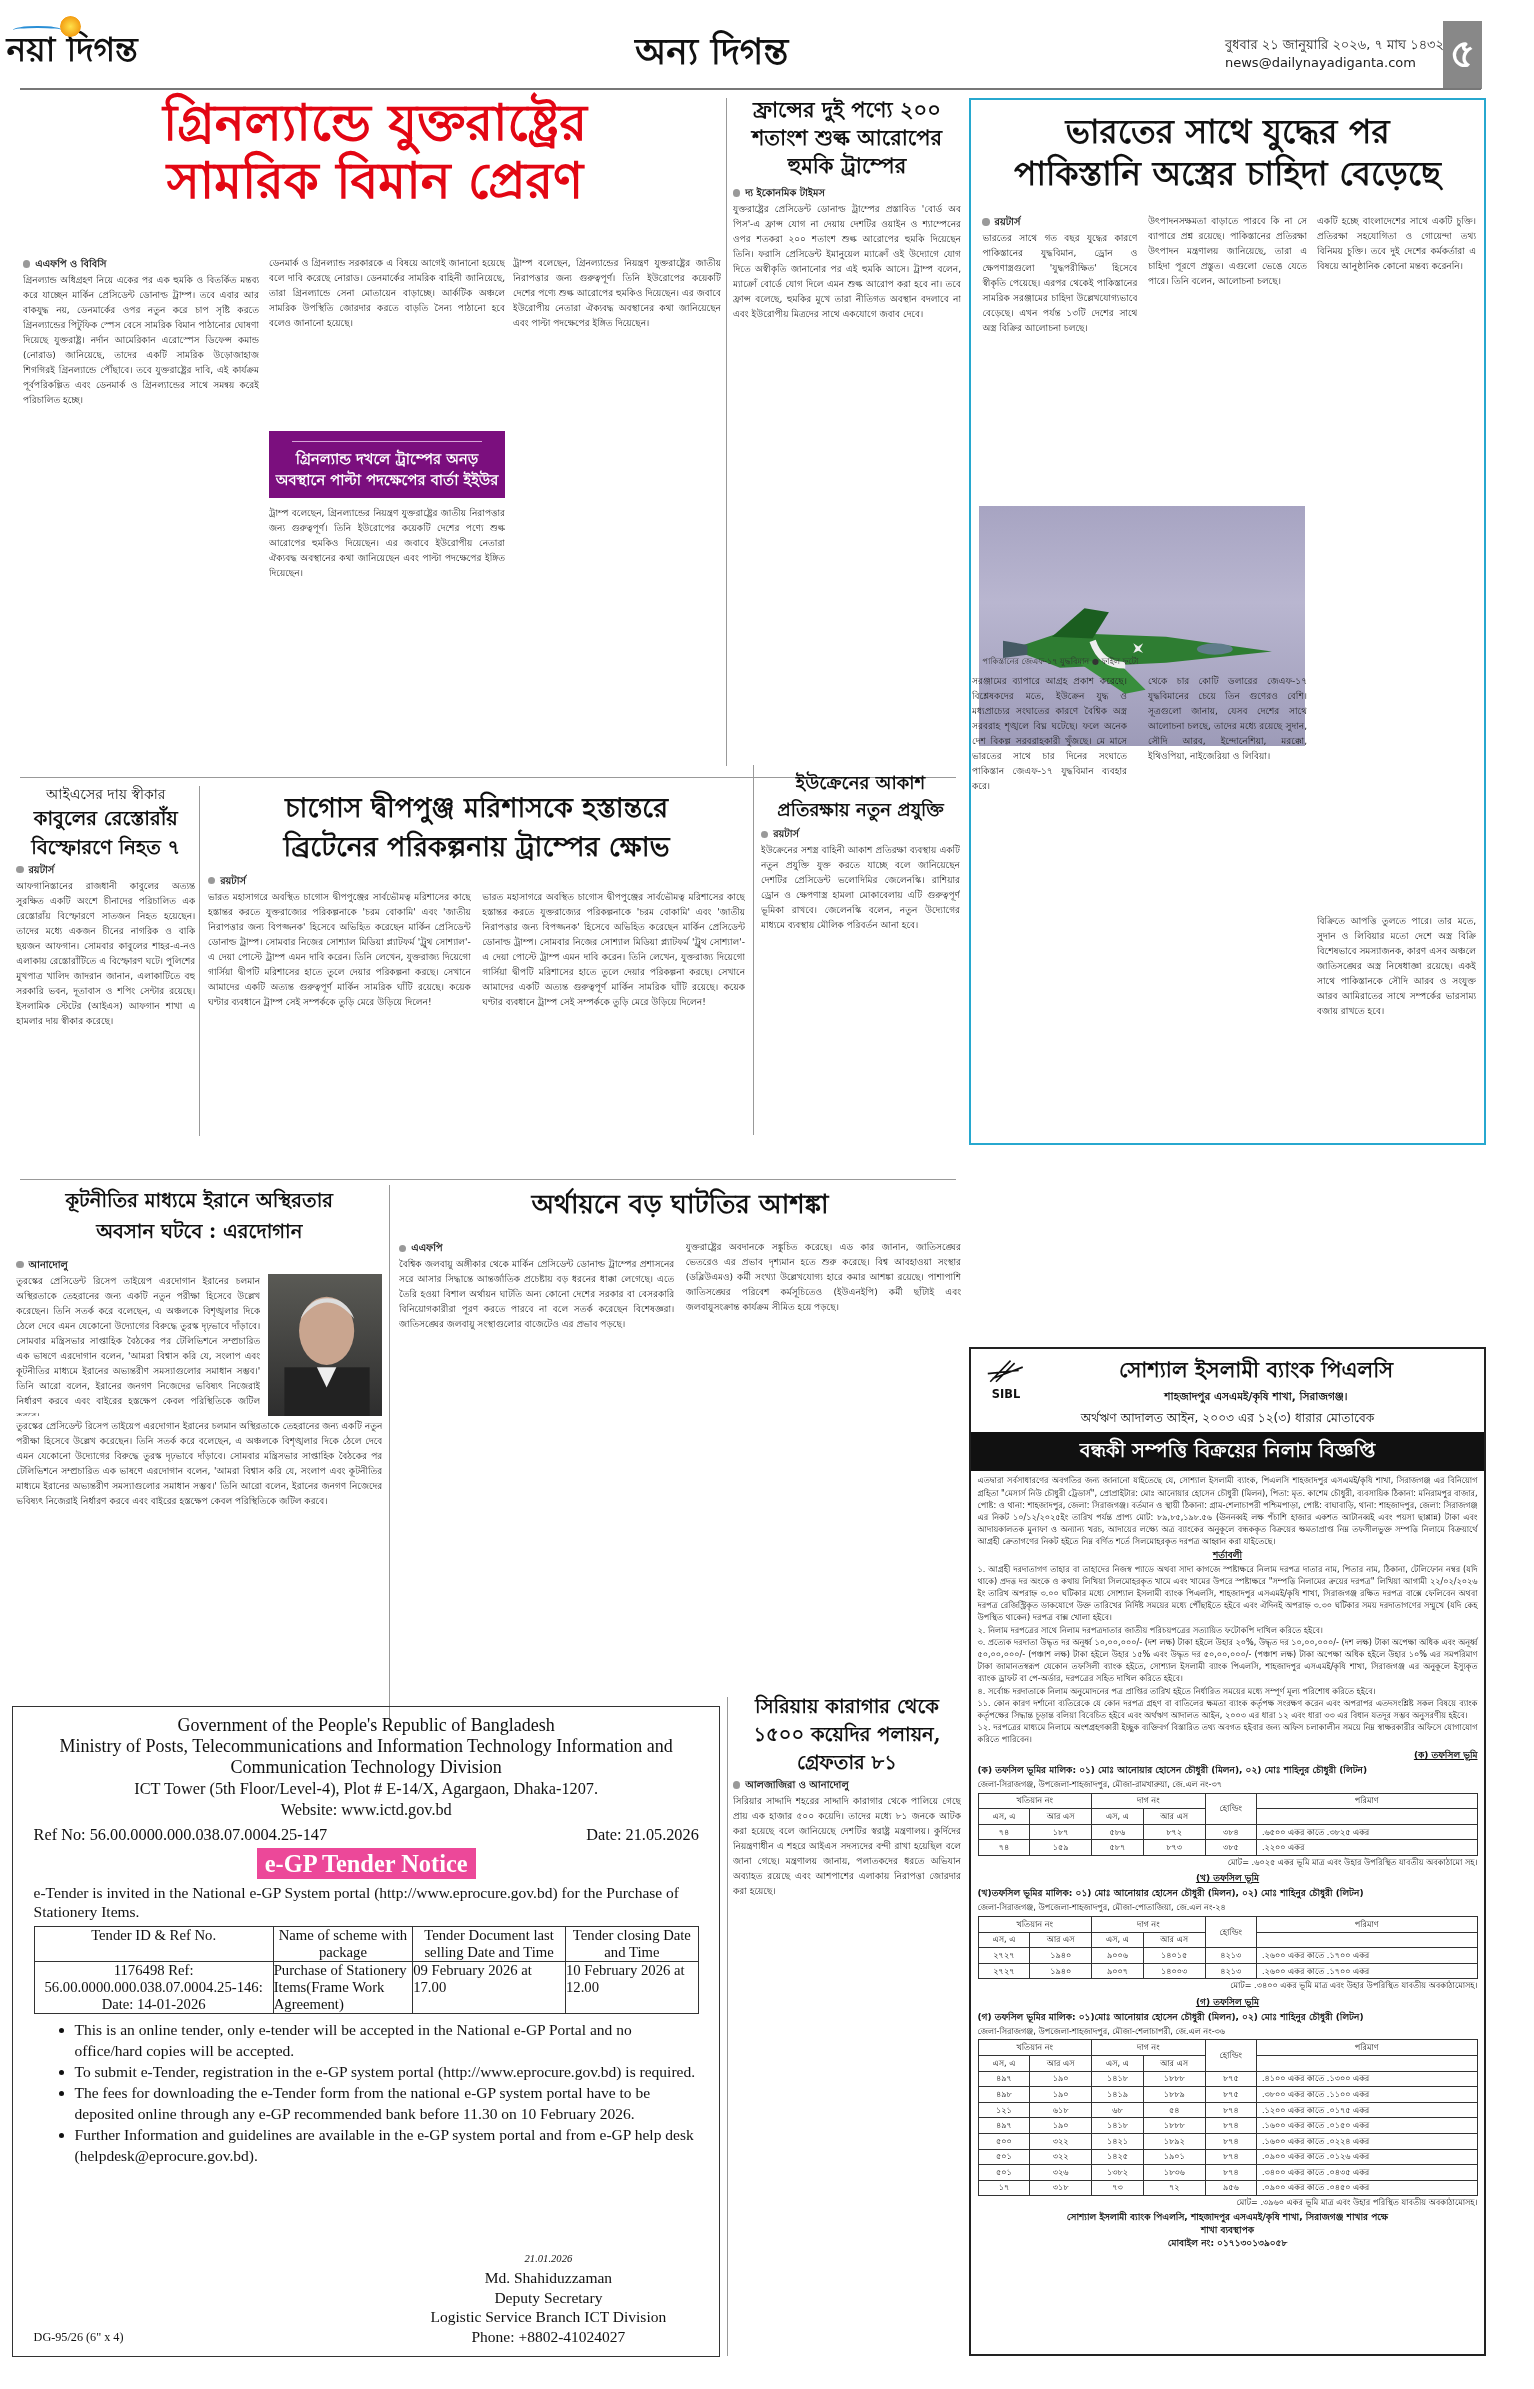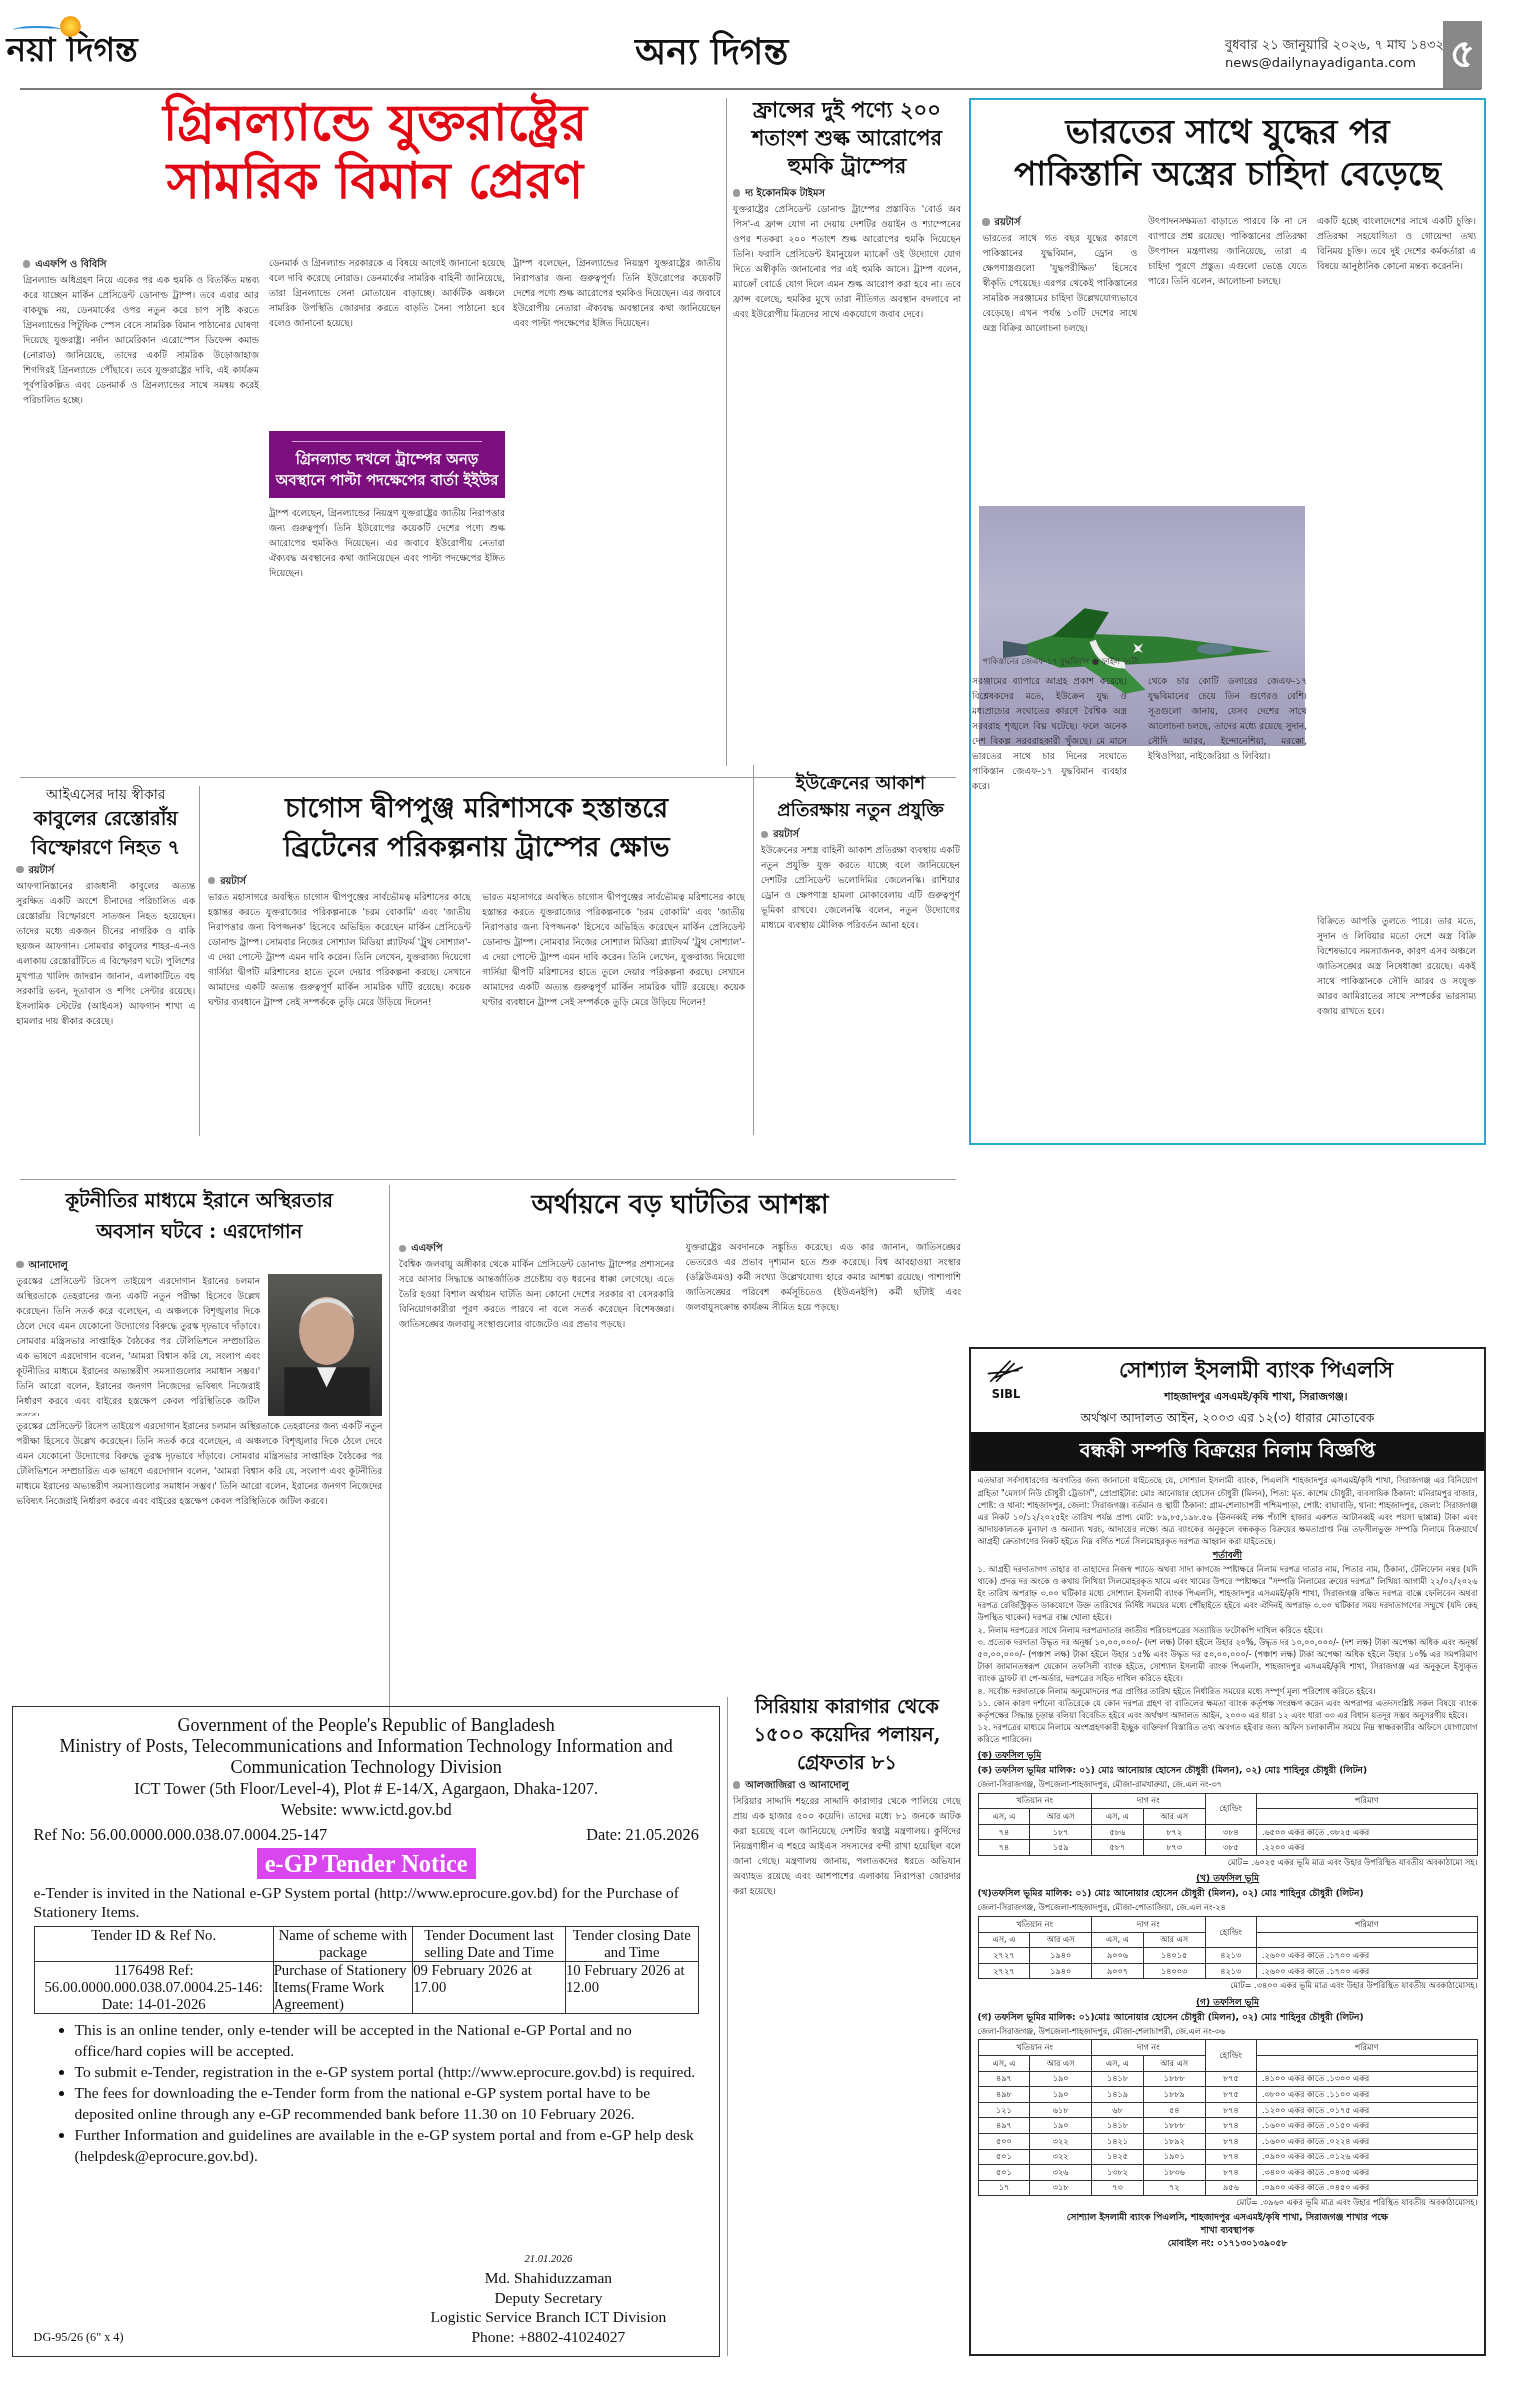"(ক) তফসিল ভূমি" div { text-align: left -> right }
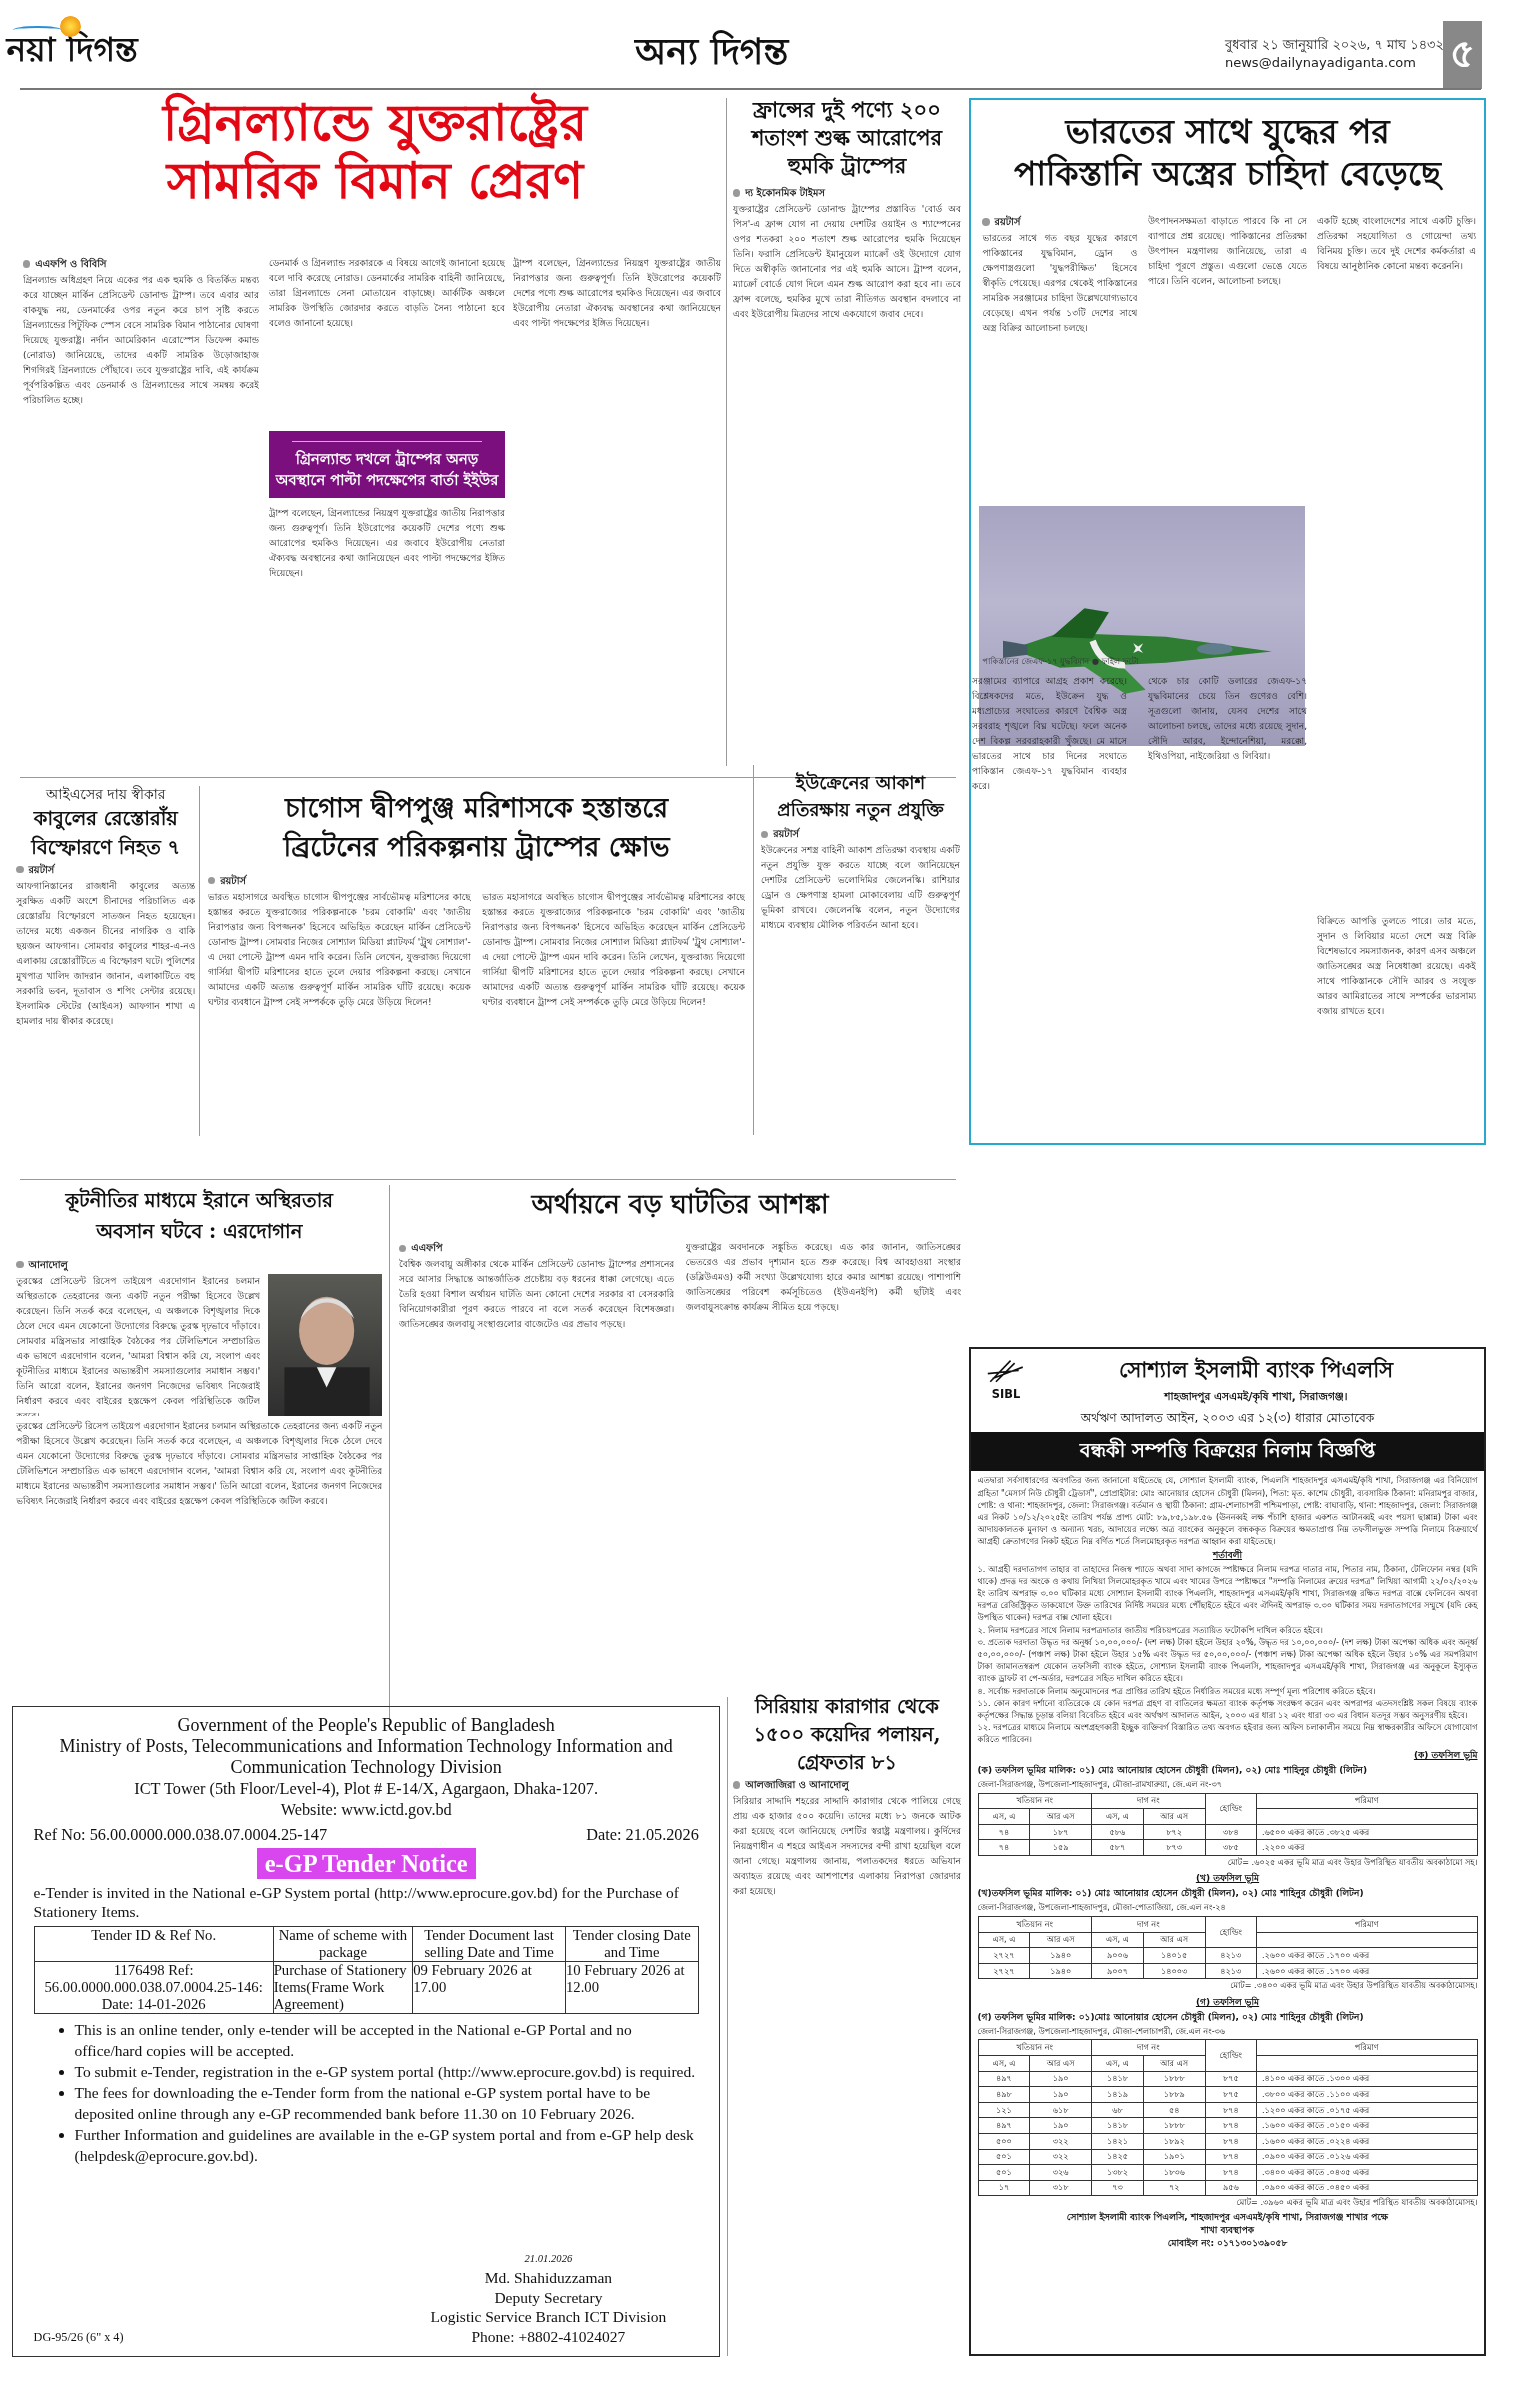"e-GP Tender Notice" .egp-title { background: #d946ef -> #ec4899 }
